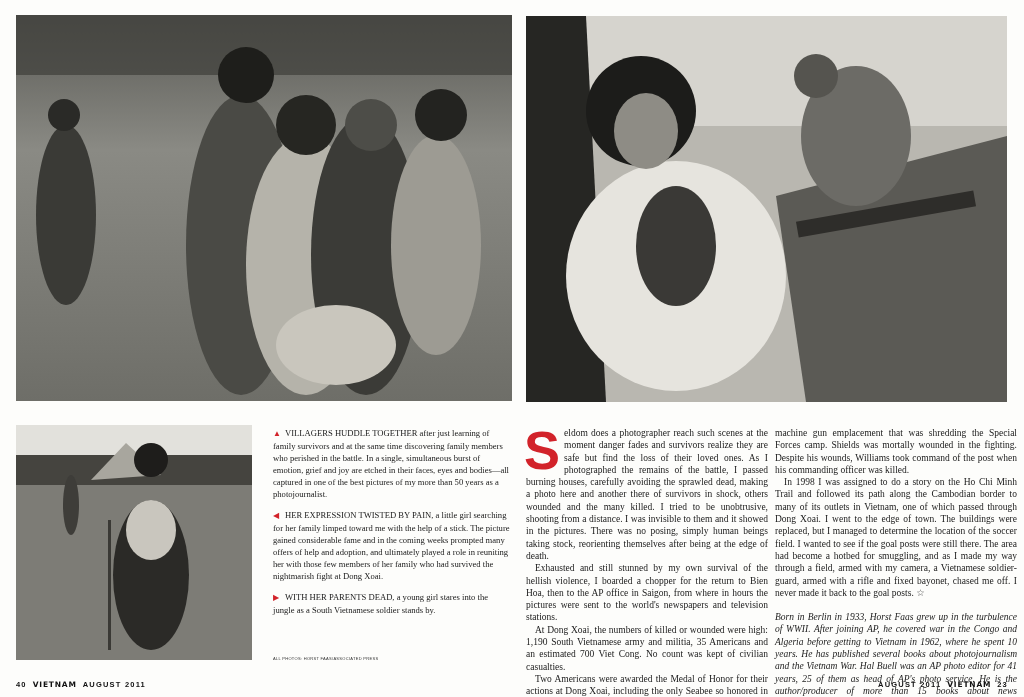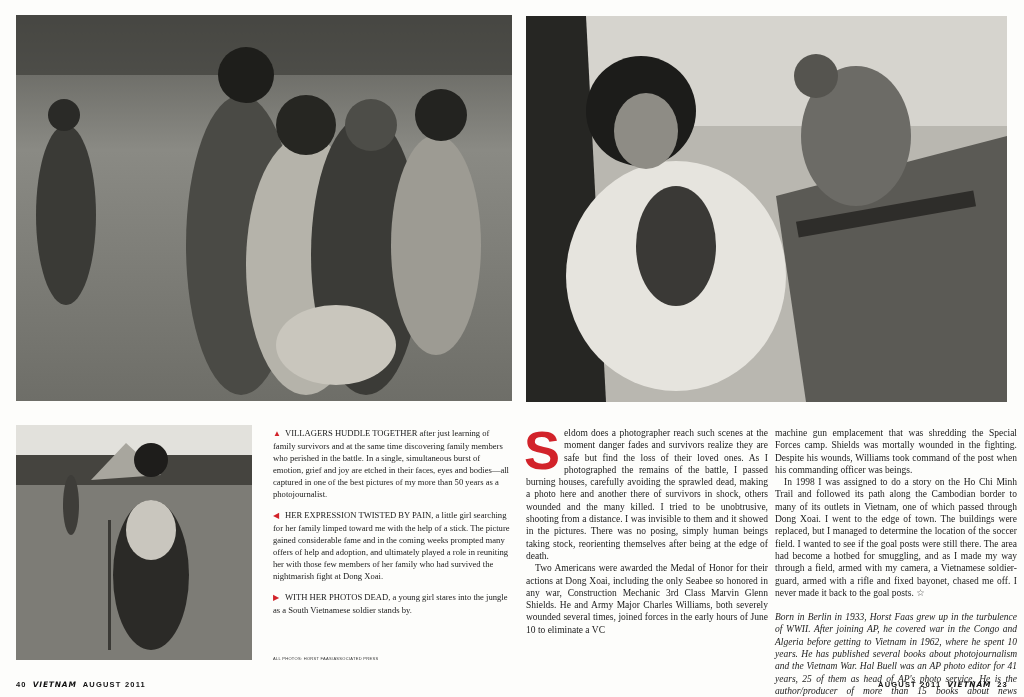"machine gun emplacement that was" p.noindent { text: beings -> killed }
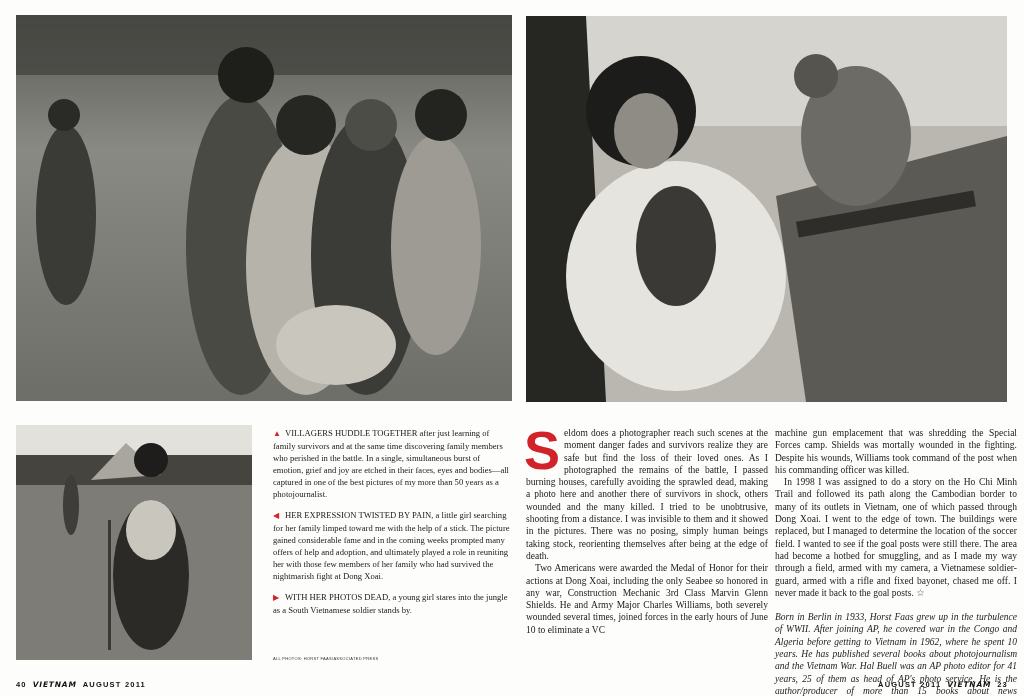"Exhausted and still stunned by" p { html: none -> <p>Exhausted and still stunned by my own survival of the hellish violence, I boarded a chopper for the return to Bien Hoa, then to the AP office in Saigon, from where in hours the pictures were sent to the world's newspapers and television stations.</p> }
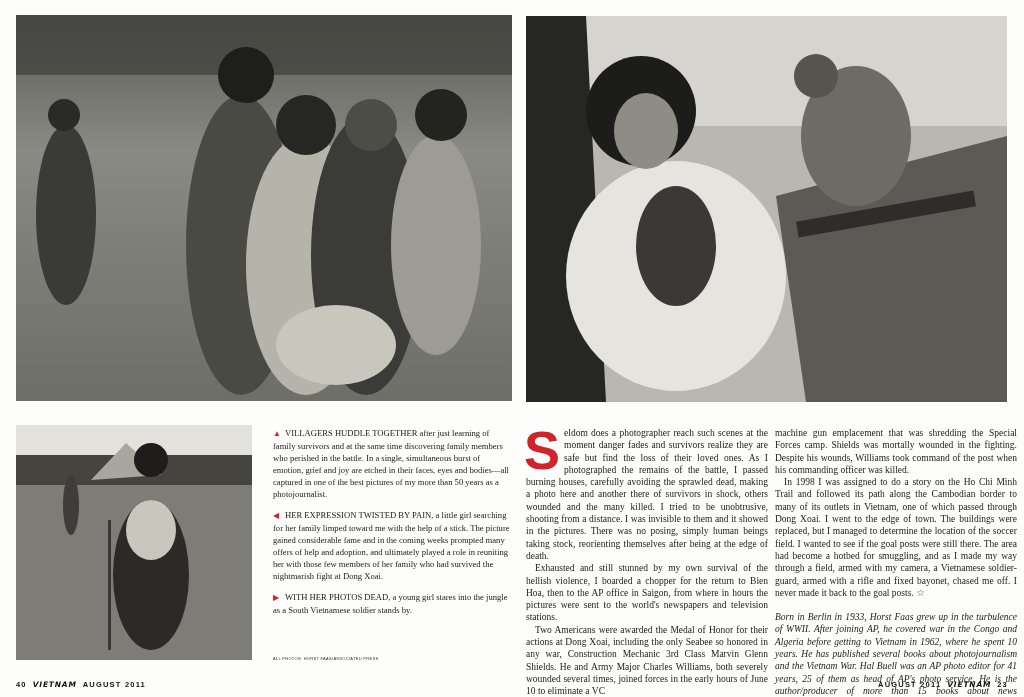"WITH HER PHOTOS DEAD," span.lead { text: PHOTOS -> PARENTS }
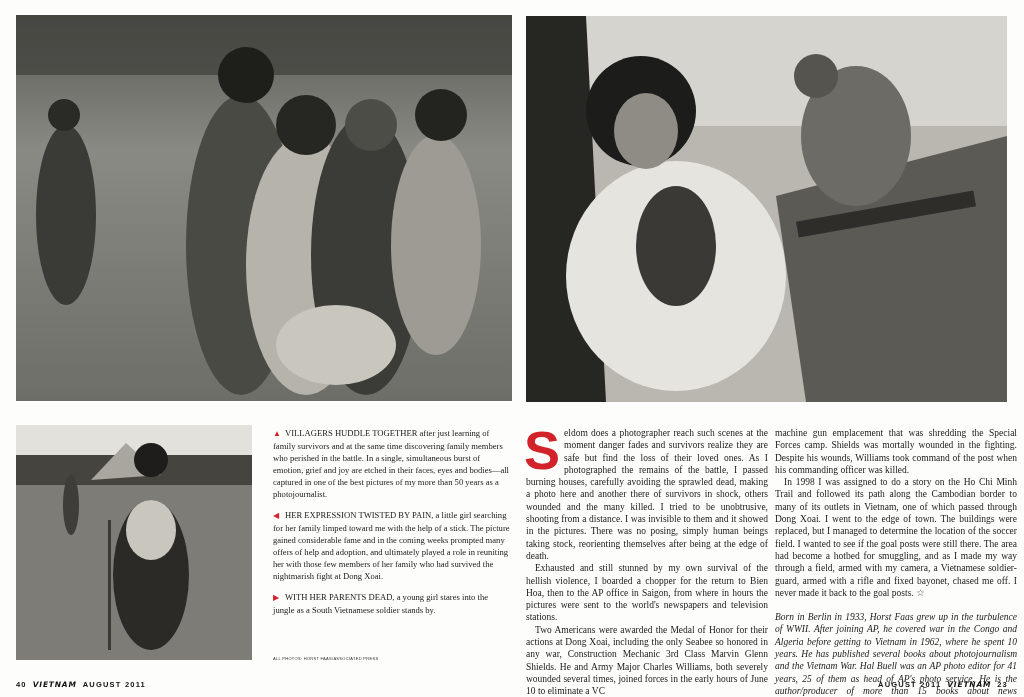"At Dong Xoai, the numbers" p { html: none -> <p>At Dong Xoai, the numbers of killed or wounded were high: 1,190 South Vietnamese army and militia, 35 Americans and an estimated 700 Viet Cong. No count was kept of civilian casualties.</p> }
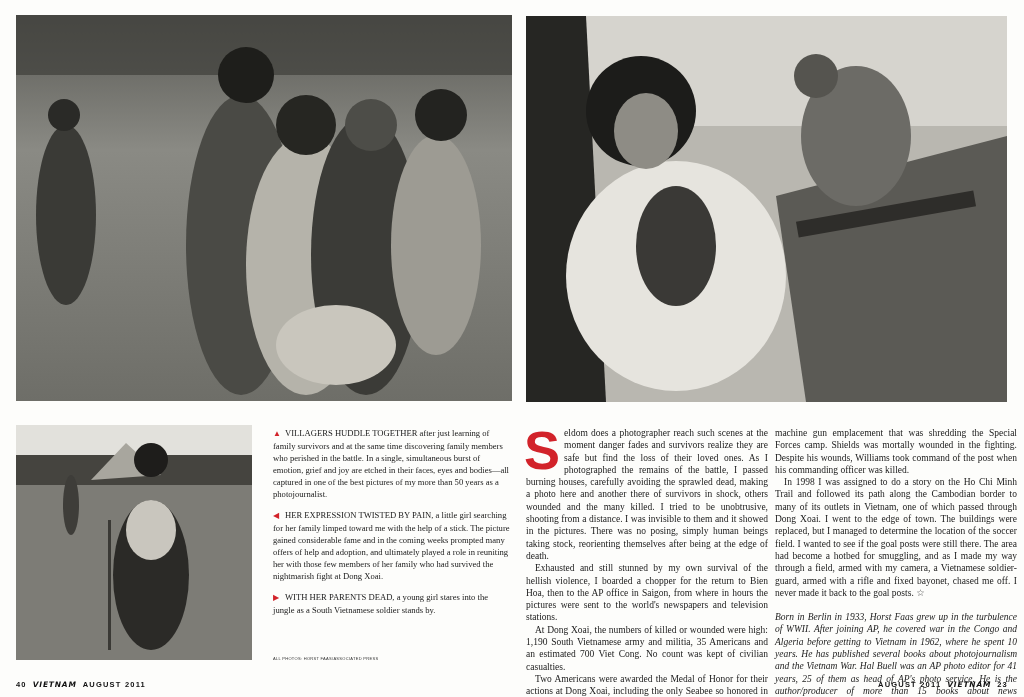"VIETNAM" .folio .mag { font-style: italic -> none }
